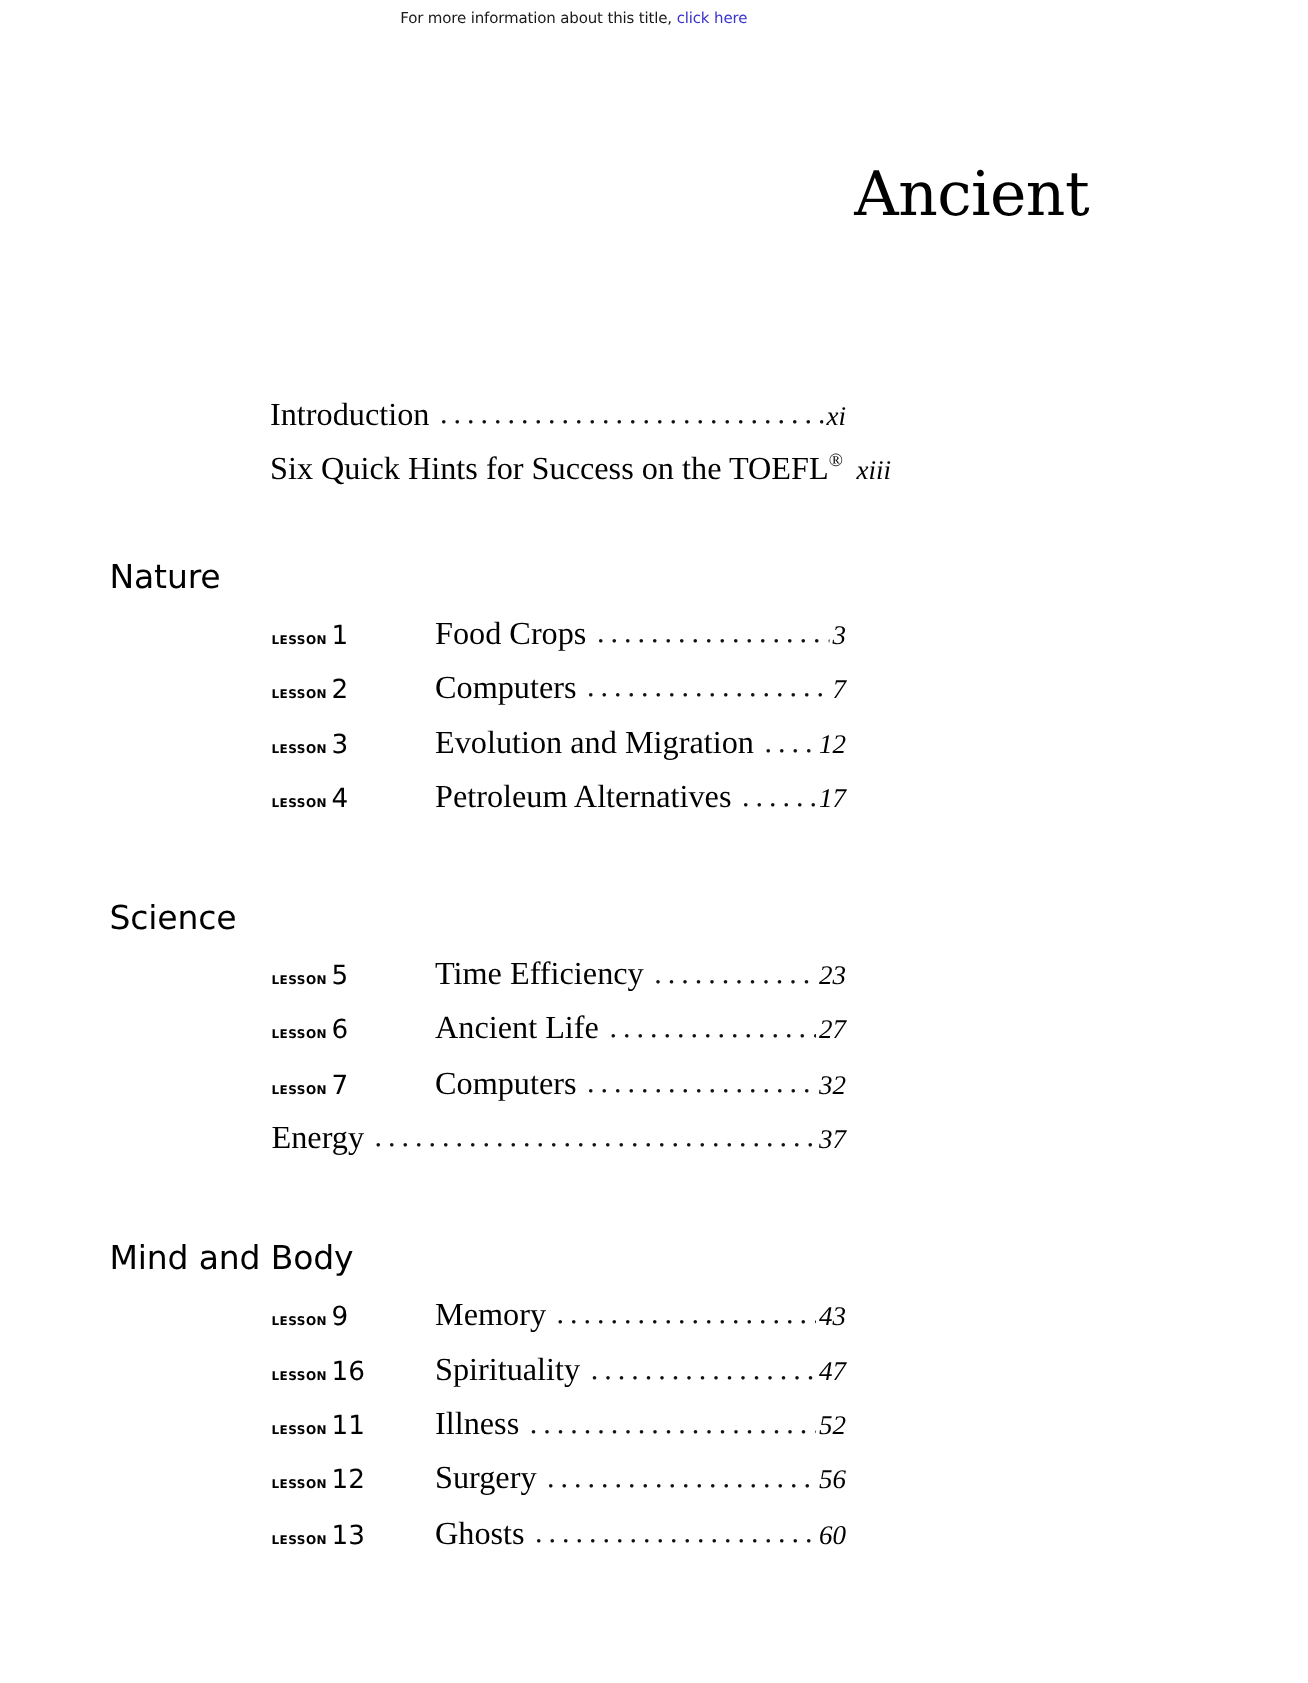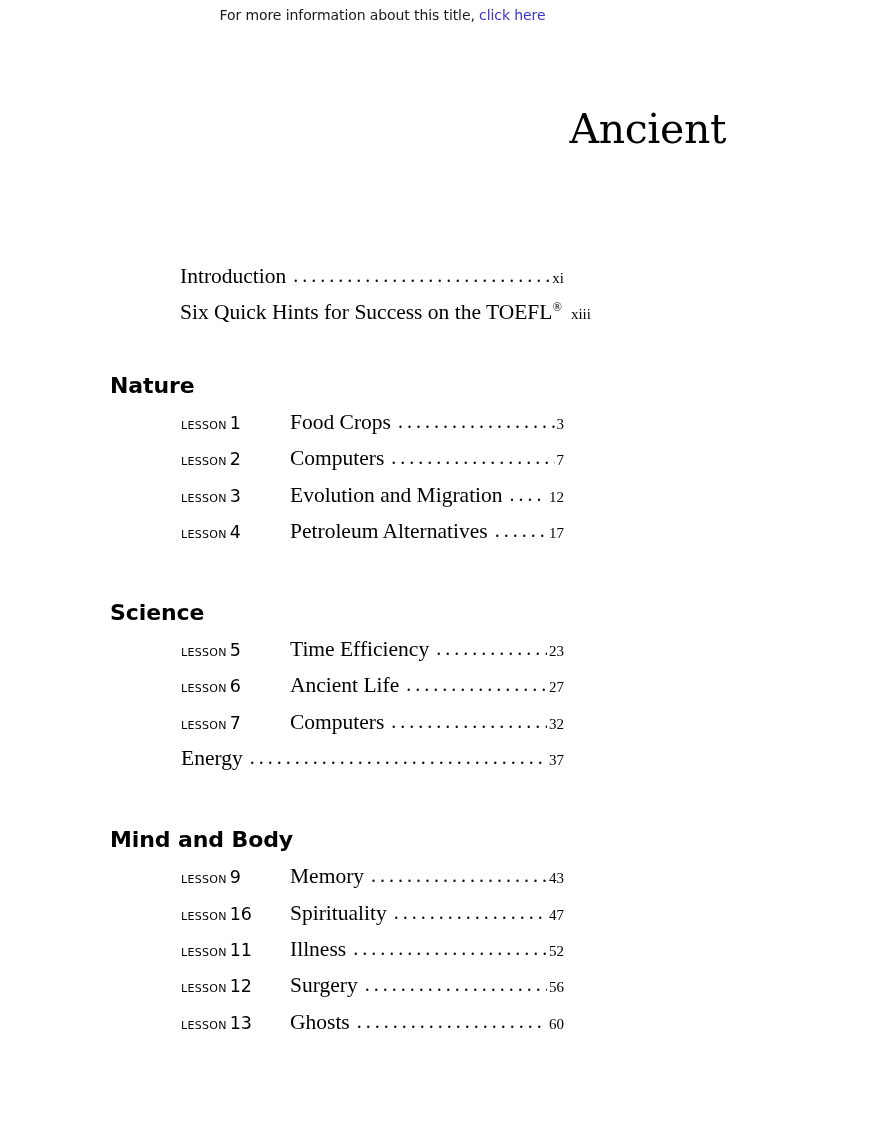"For more information about this" .info-line { font-size: 14px -> 10px }
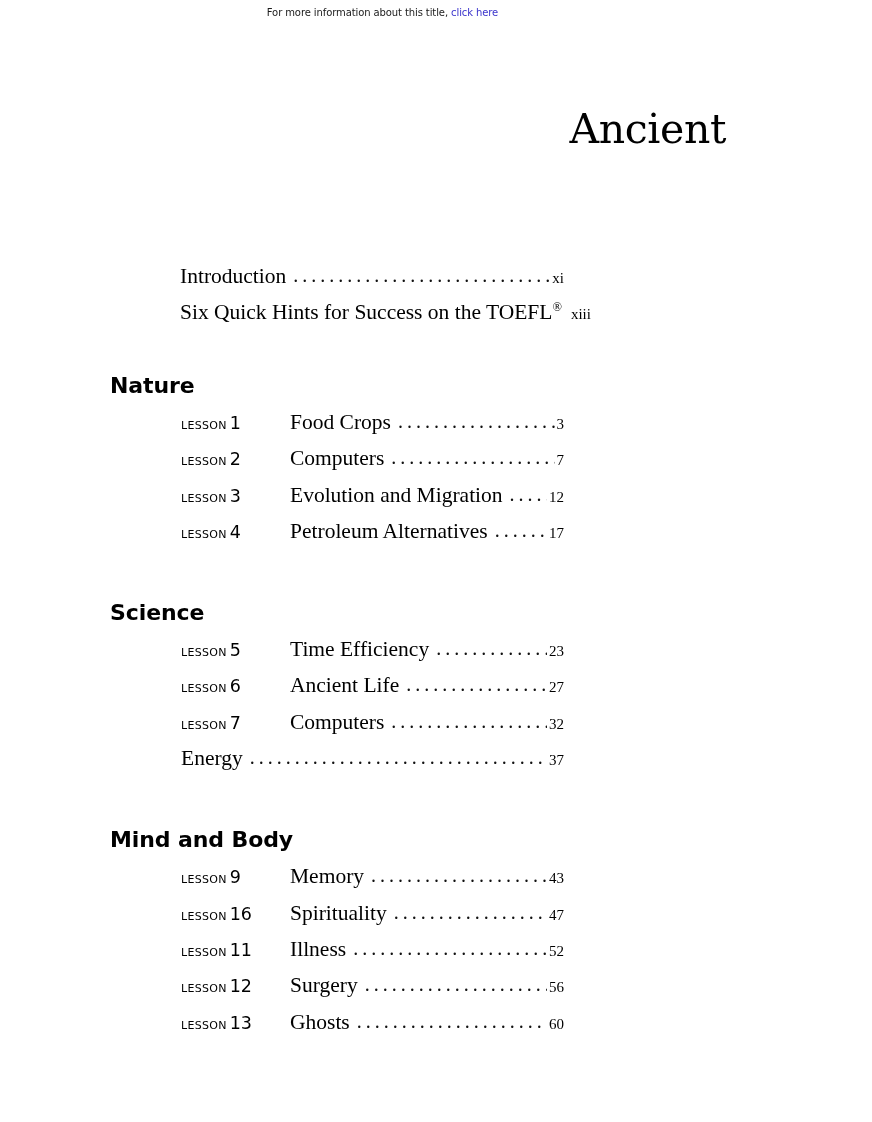"xi" .pagenum { font-size: 15px -> 18px; font-style: none -> italic }
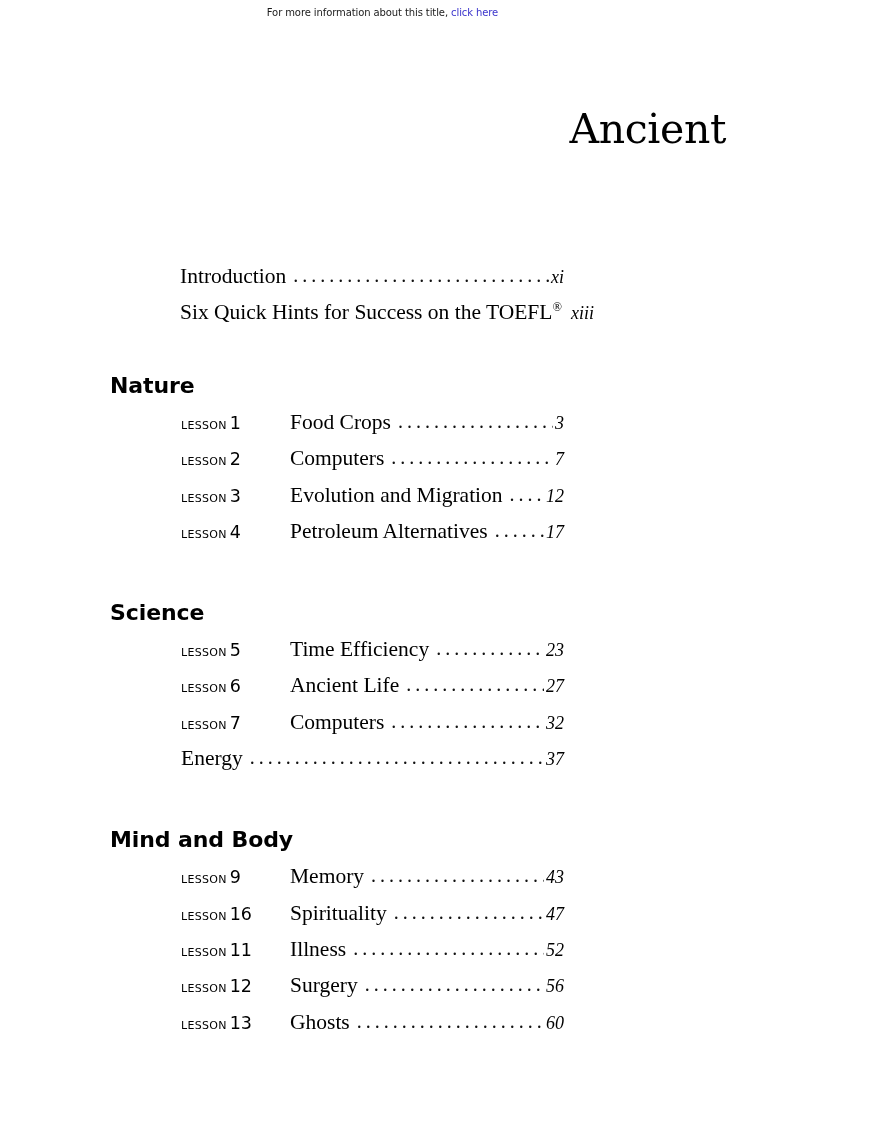"Nature" .section-head { font-weight: 700 -> 400; margin-left: 105px -> 68px }
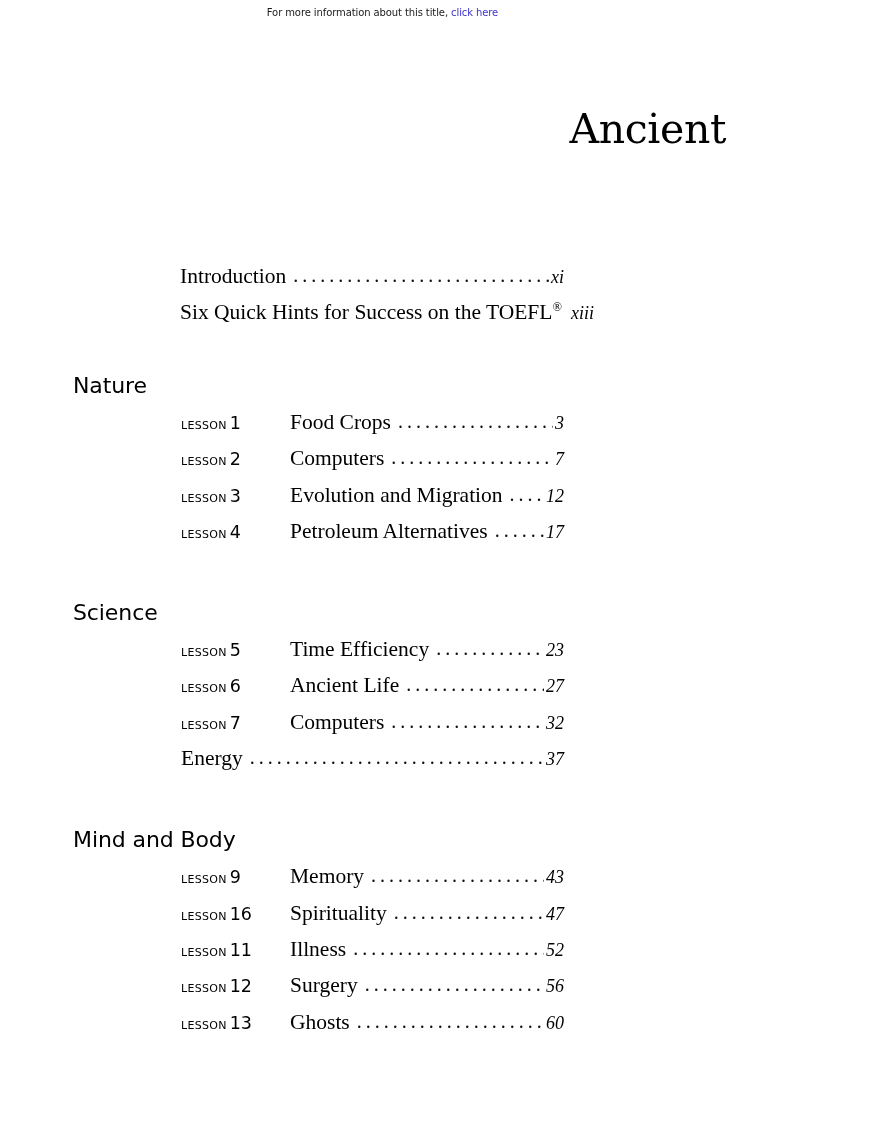"lesson" .lesson-tag .word { font-size: 16px -> 11px; font-weight: 400 -> 700 }
